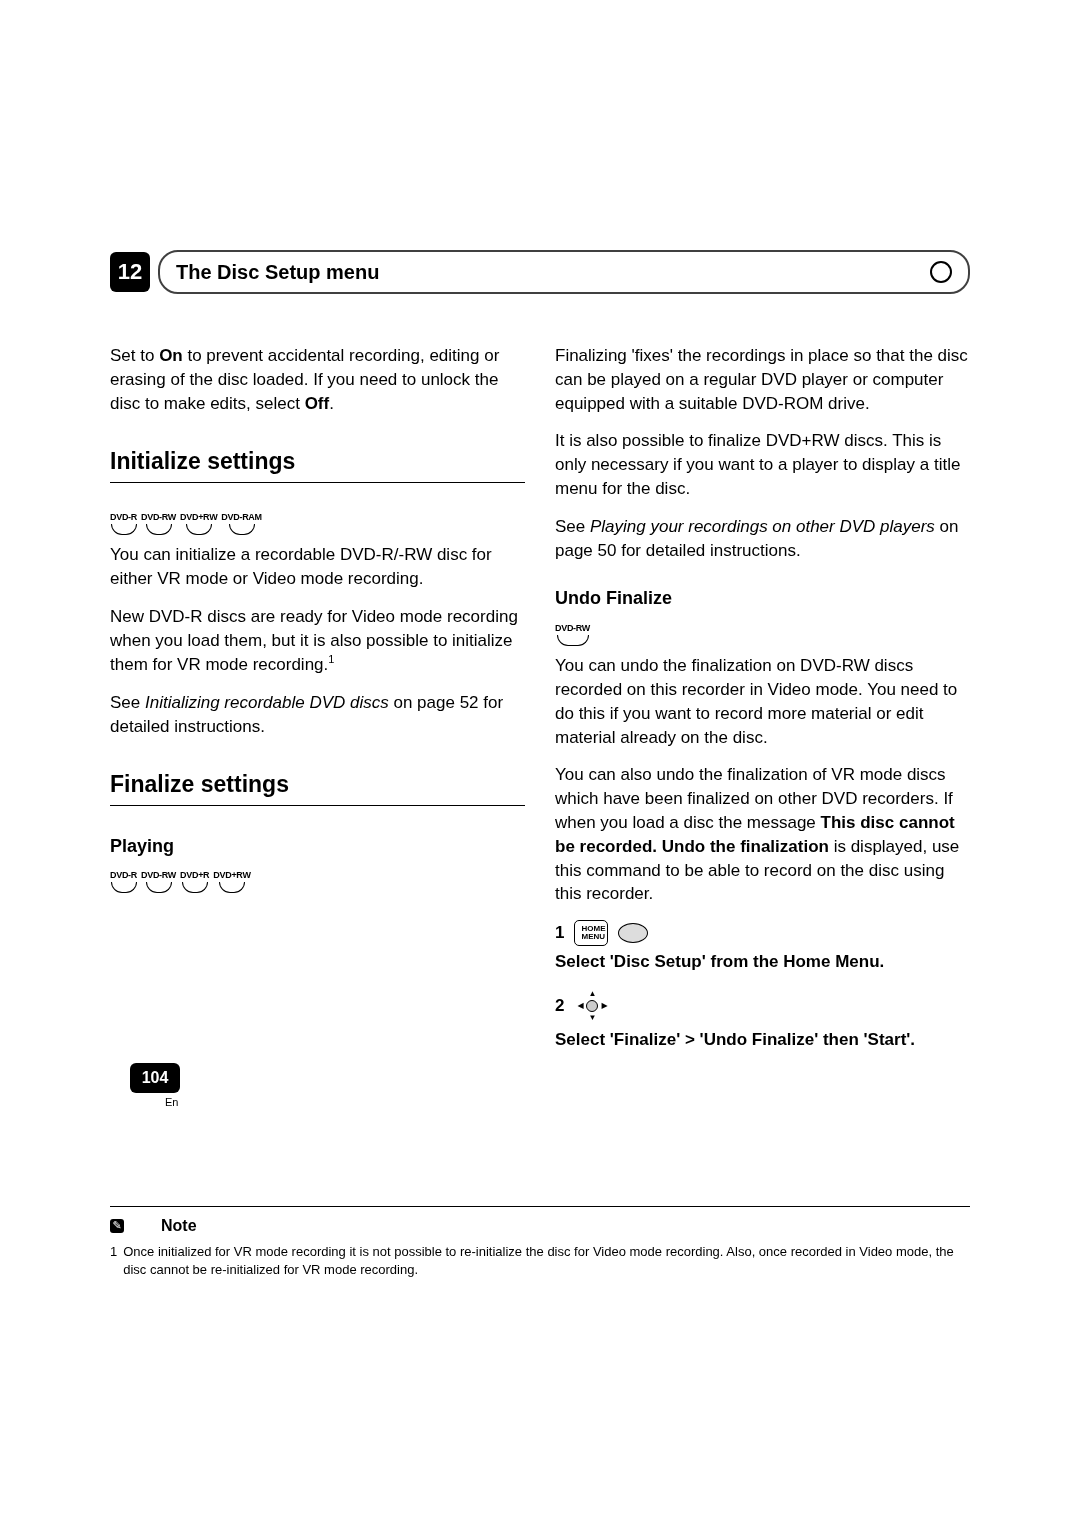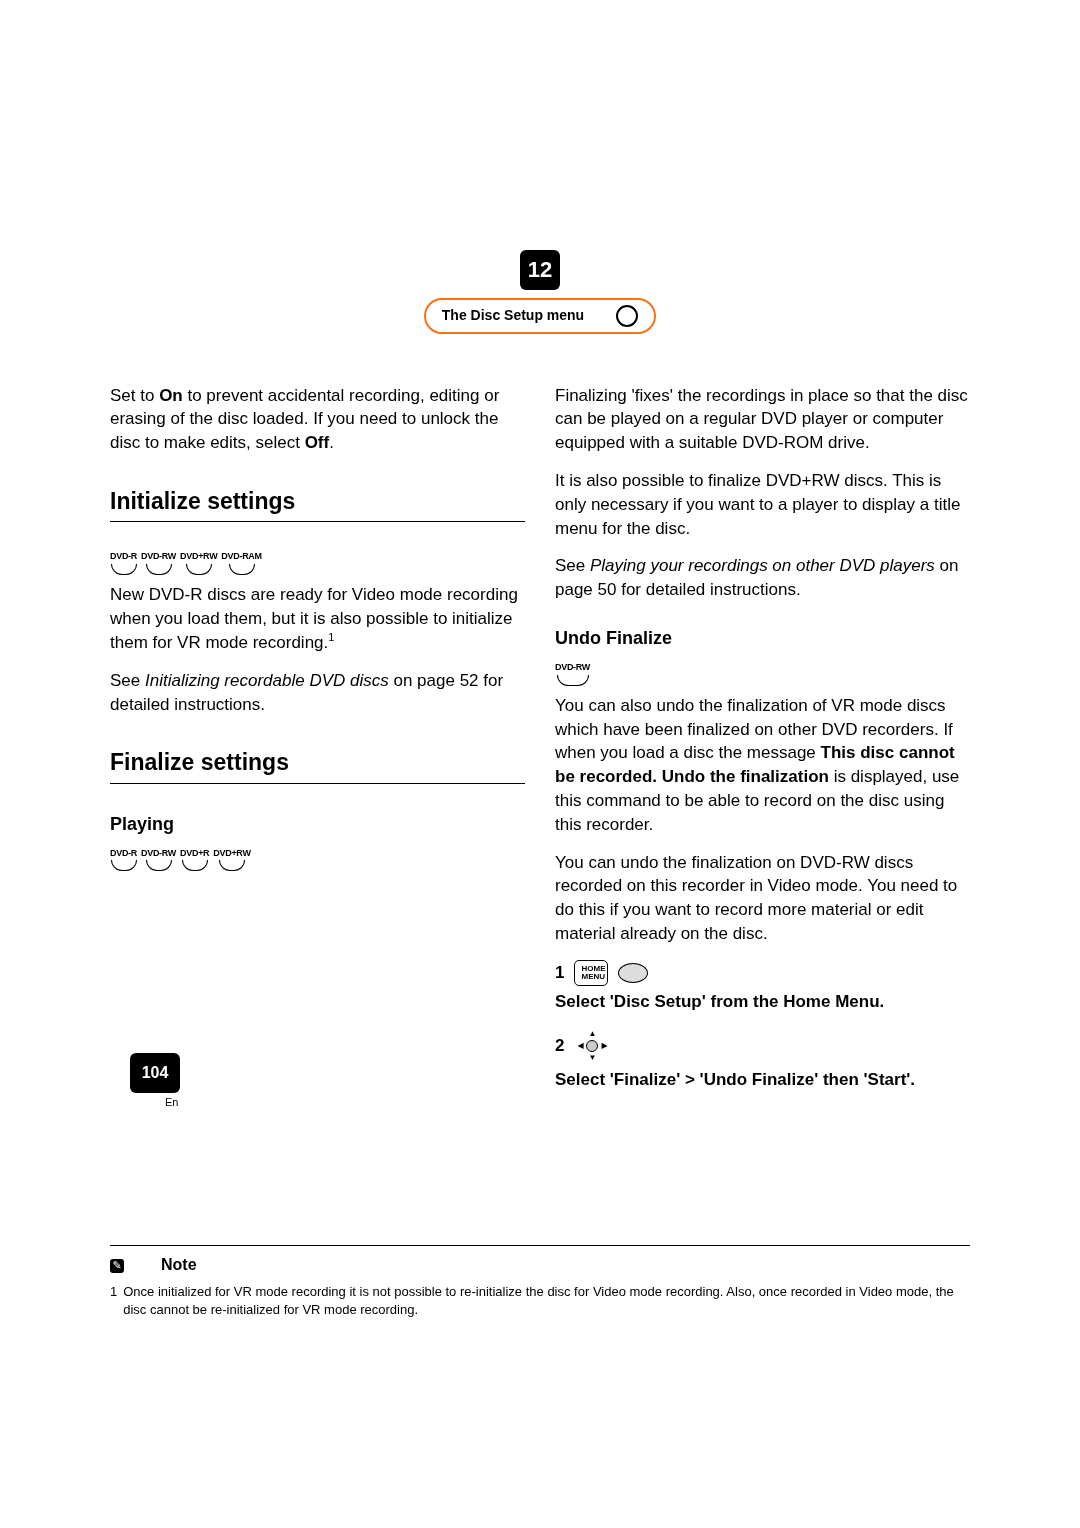"12" .header { flex-direction: column -> none }
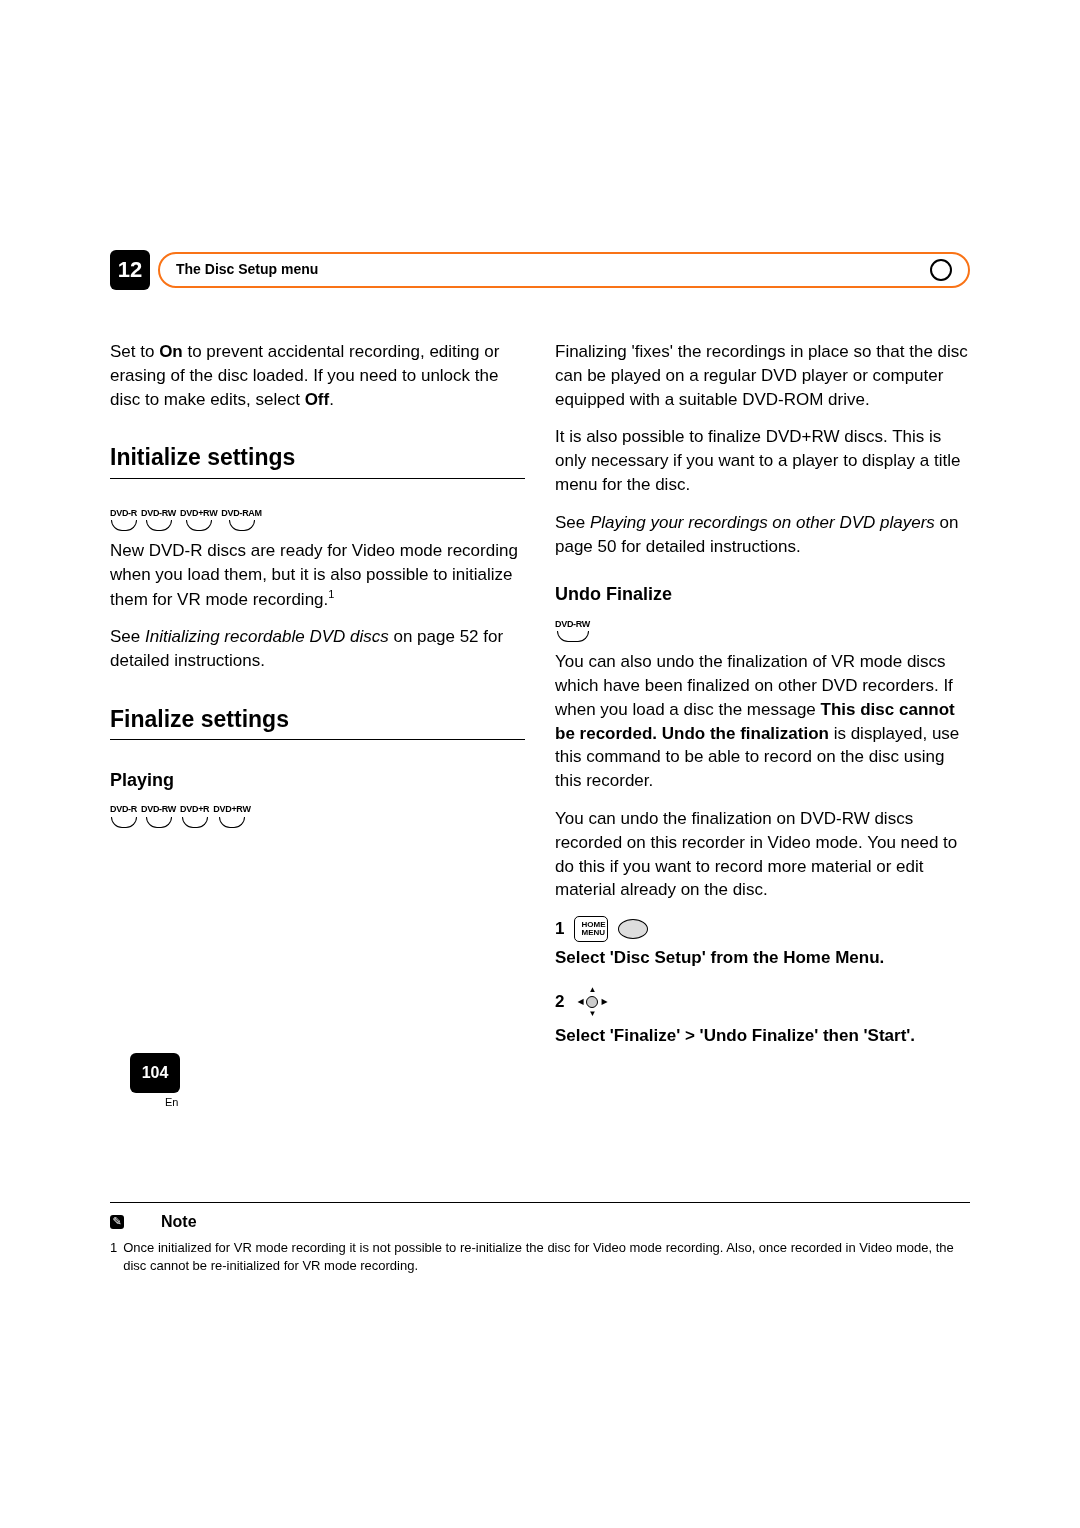"The Disc Setup menu" .pill { border: 2px solid #f97316 -> 2px solid #404040; font-size: 14px -> 20px }
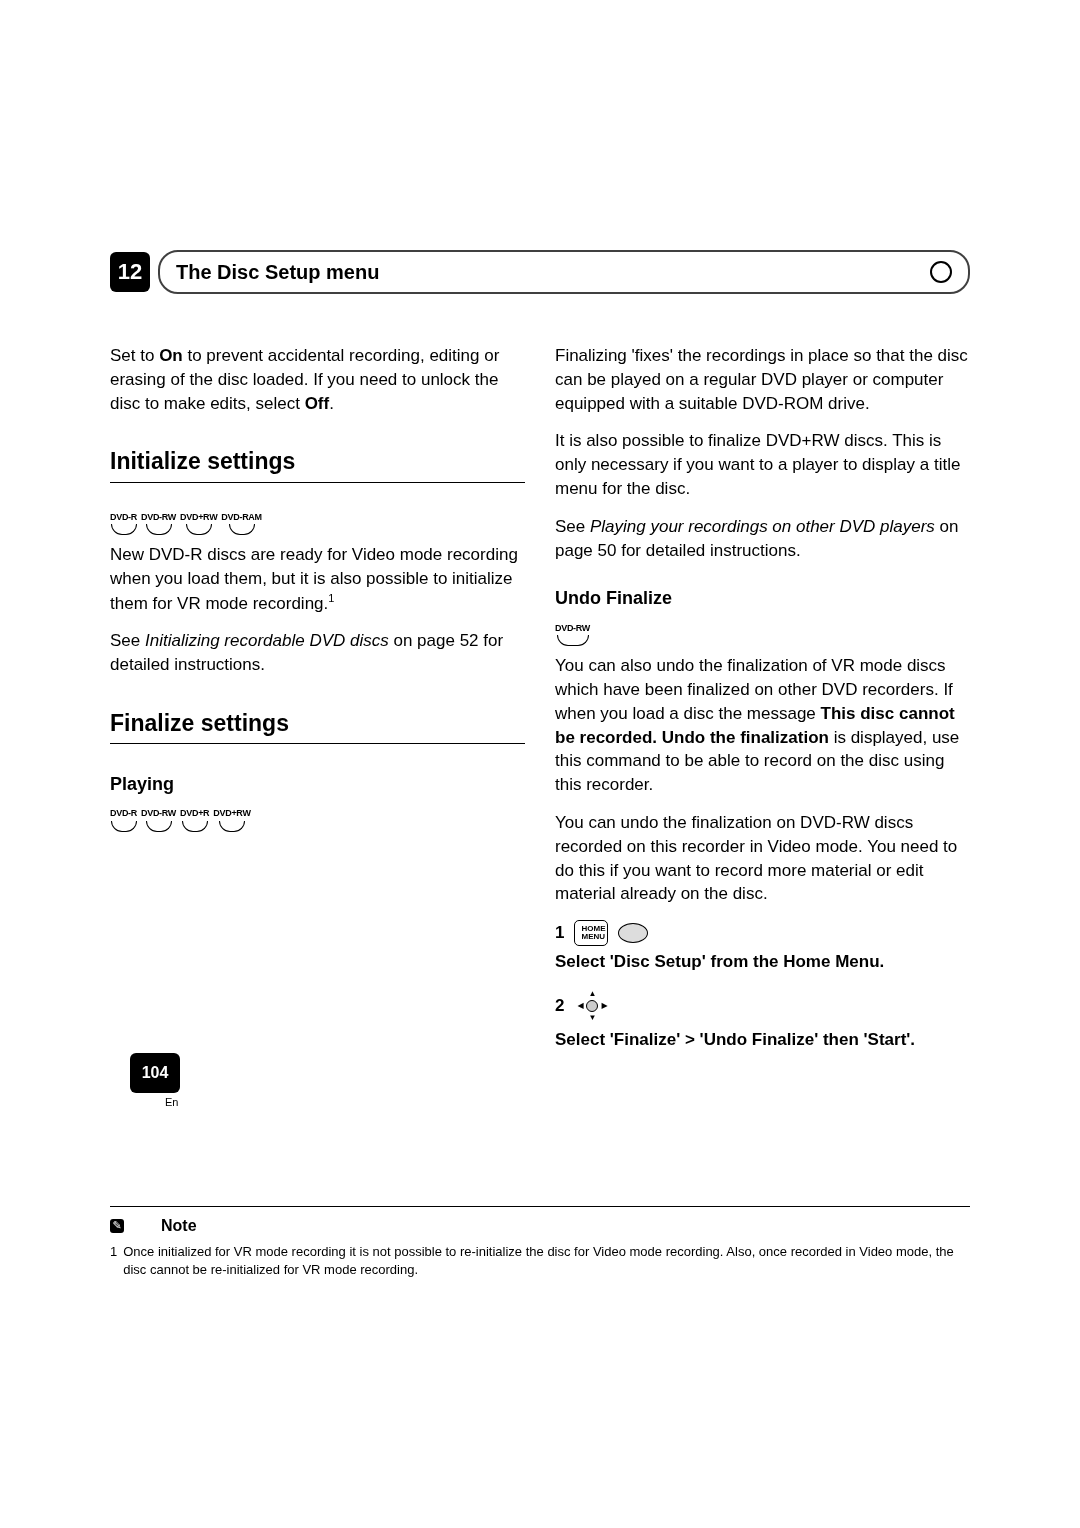"You can initialize a recordable" p.para { html: none -> <p>You can initialize a recordable DVD-R/-RW disc for either VR mode or Video mode recording.</p> }
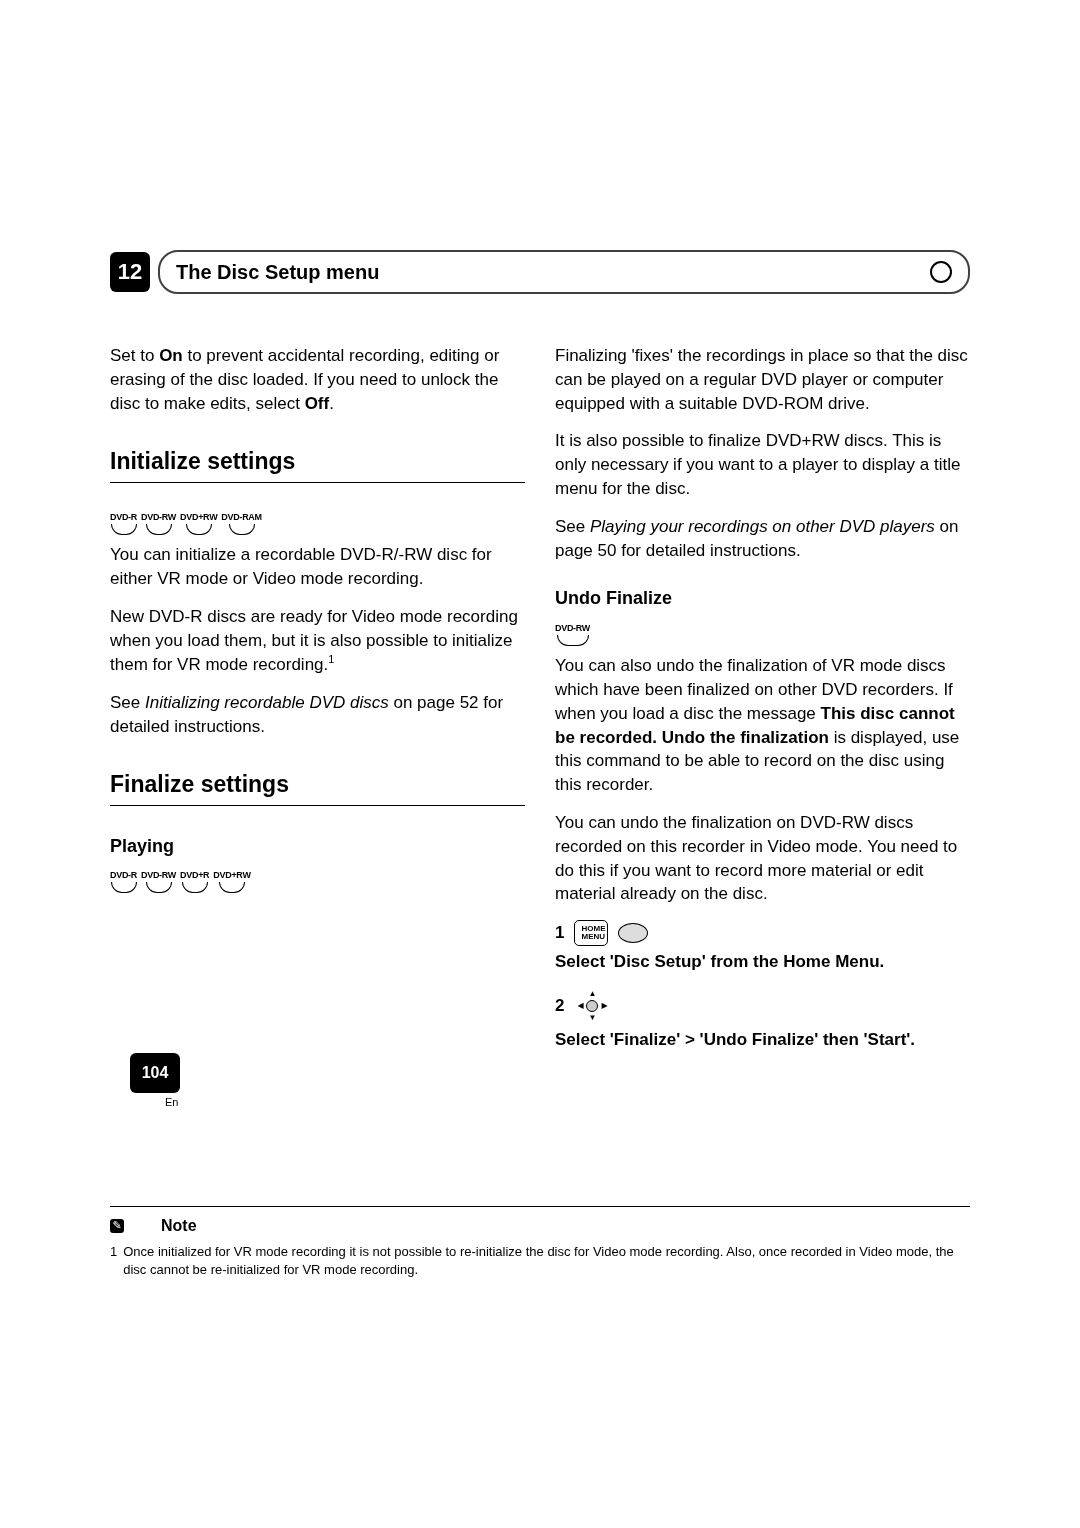"You can also undo the" p.para { order: before "You can undo the finalization" -> after "You can undo the finalization" }
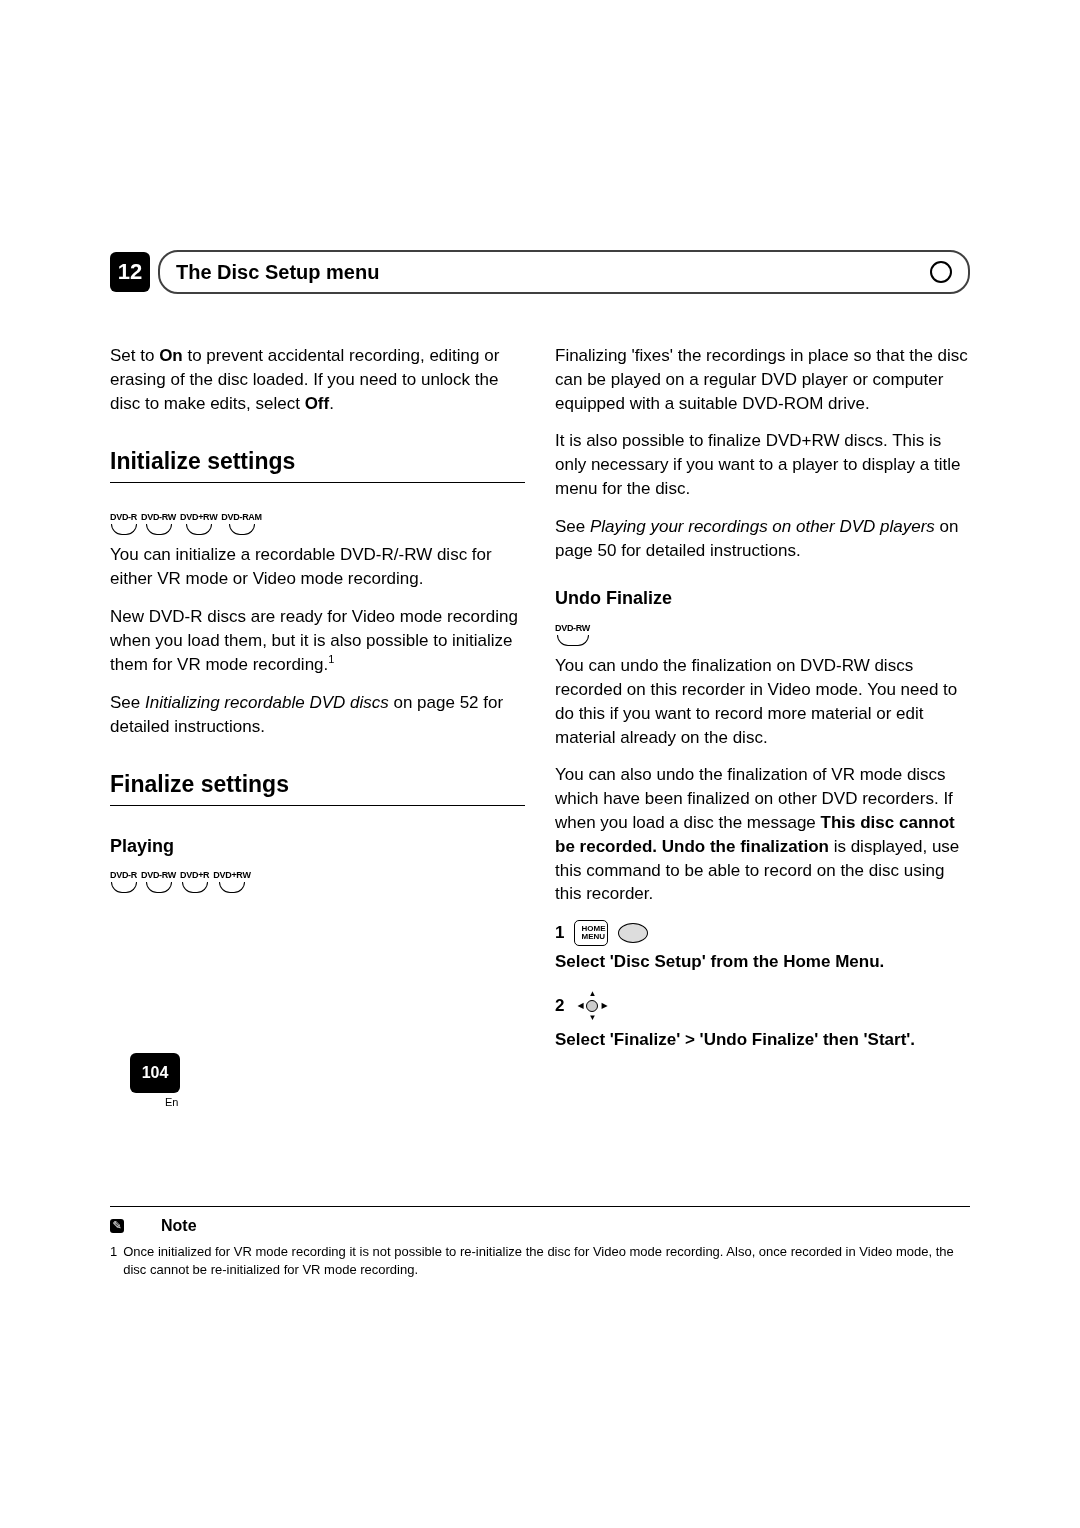"104" .page-num-badge { height: 40px -> 30px }
